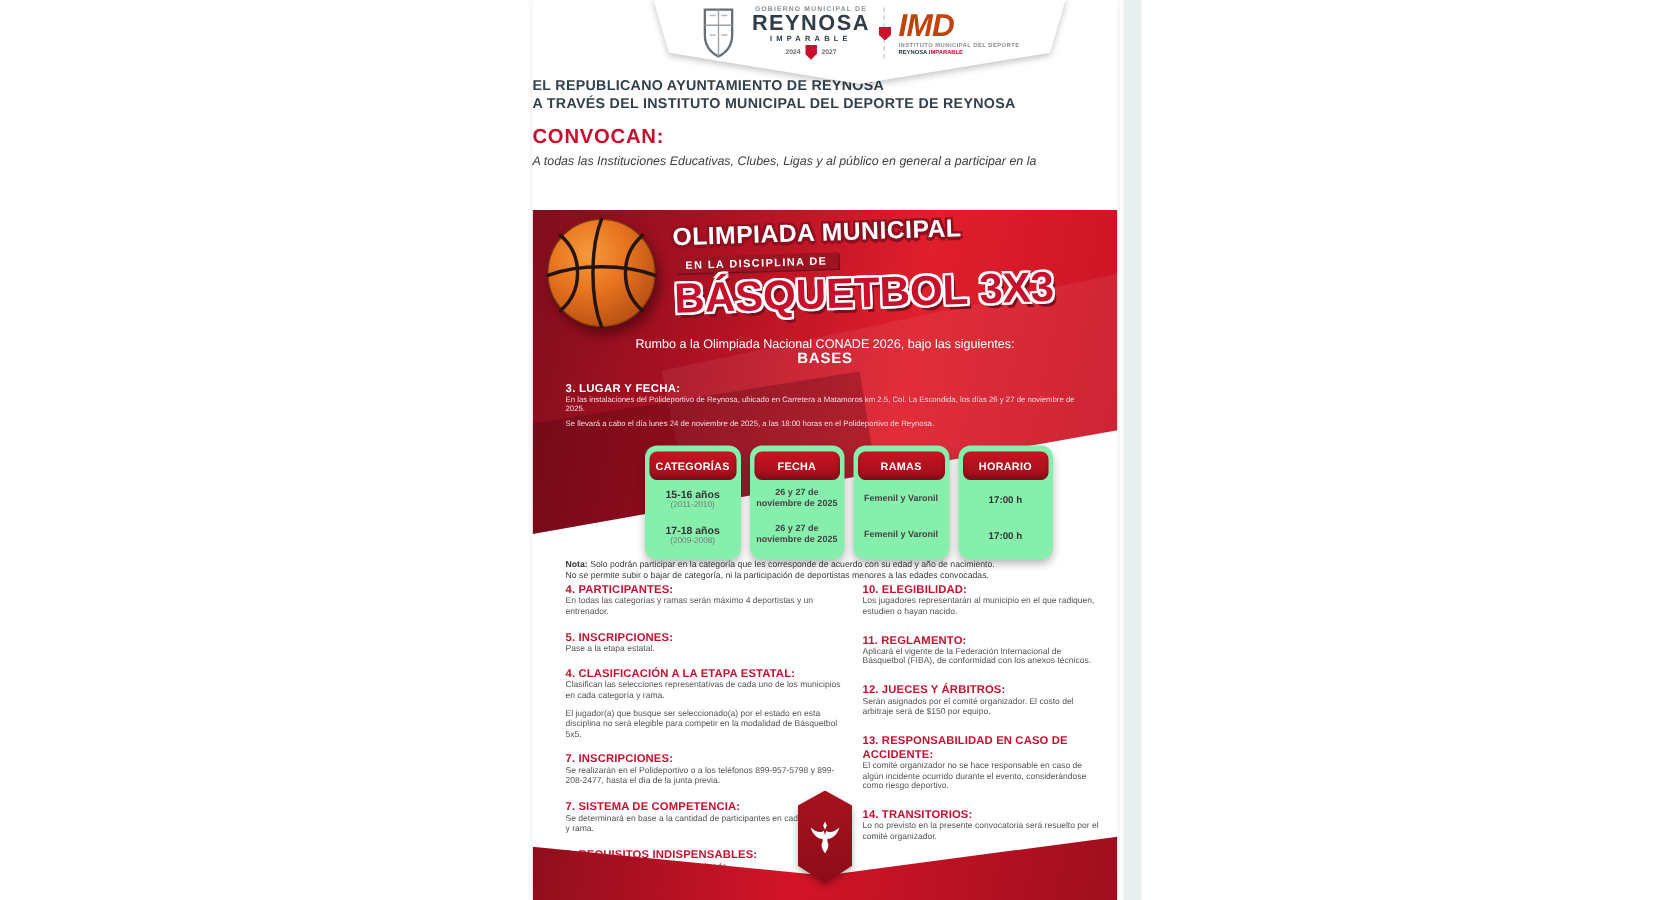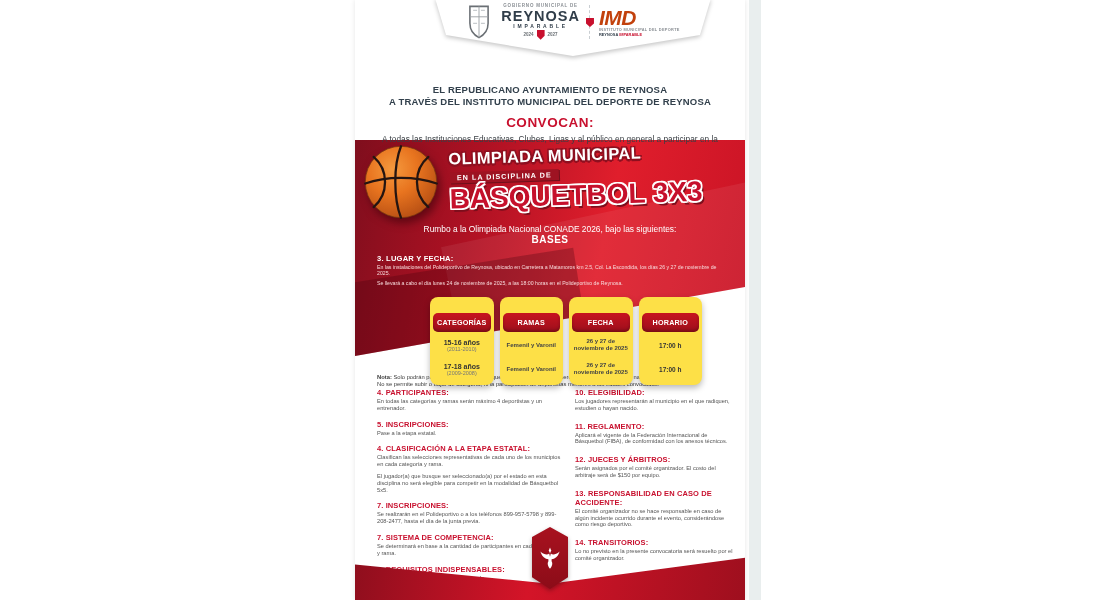"EL REPUBLICANO AYUNTAMIENTO DE REYNOSA" .intro { text-align: center -> none; top: 84px -> 52px }
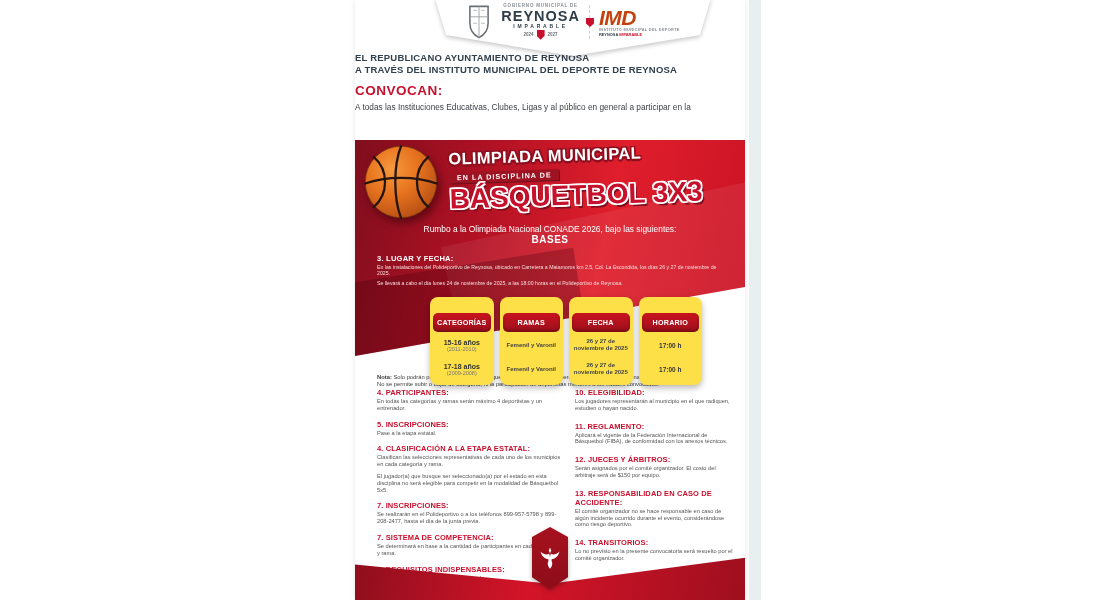"A todas las Instituciones Educativas," .invite { font-style: none -> italic }
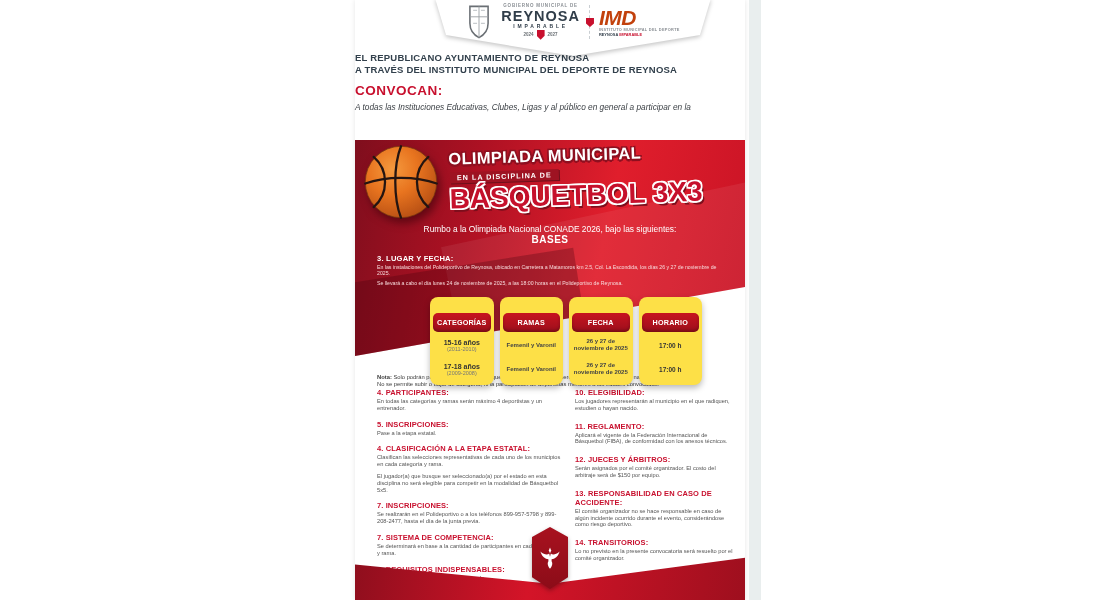"CATEGORÍAS" .tcard { background: #fde047 -> #86efac; padding: 16px 3px 5px -> 4px 3px 5px }
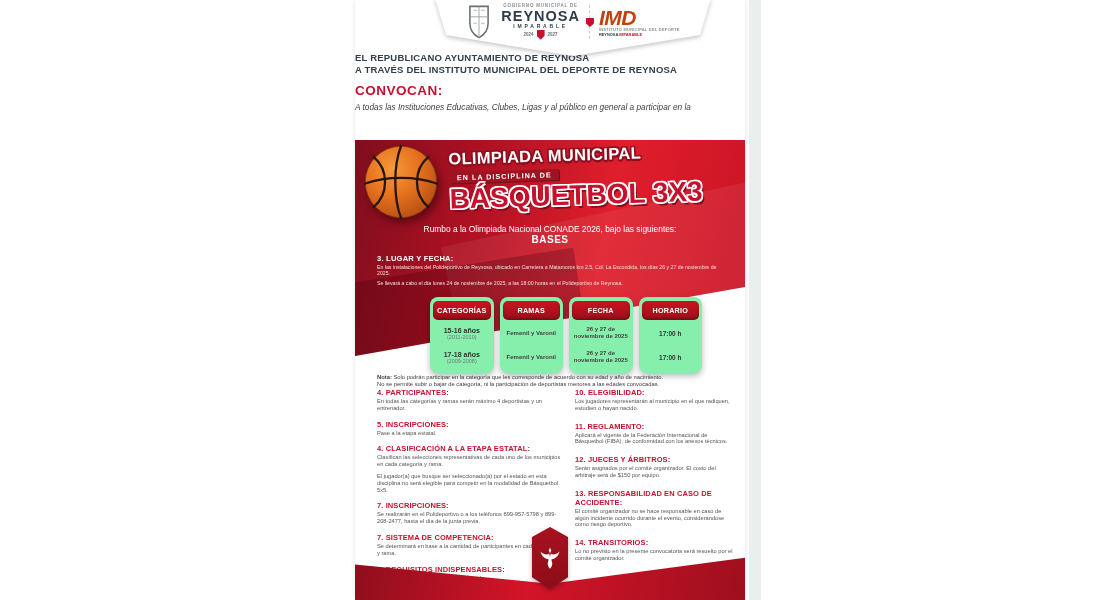"RAMAS" div.tcard { order: before "FECHA" -> after "FECHA" }
